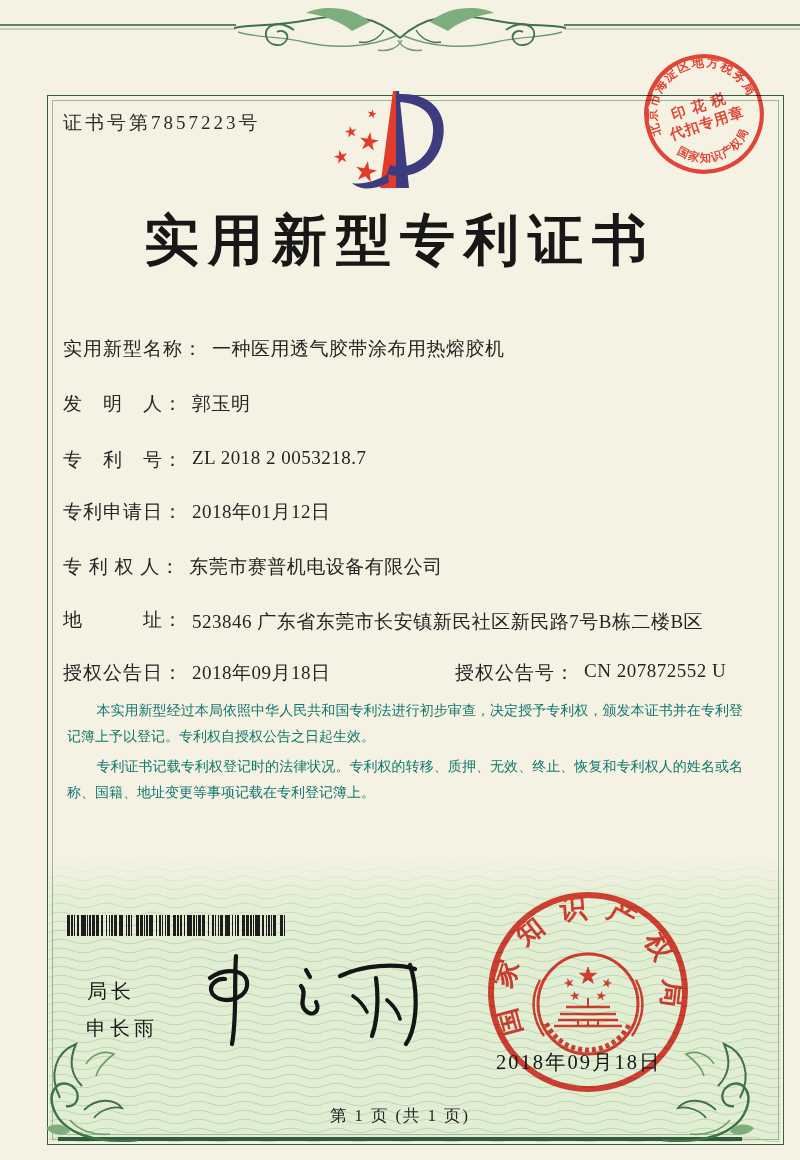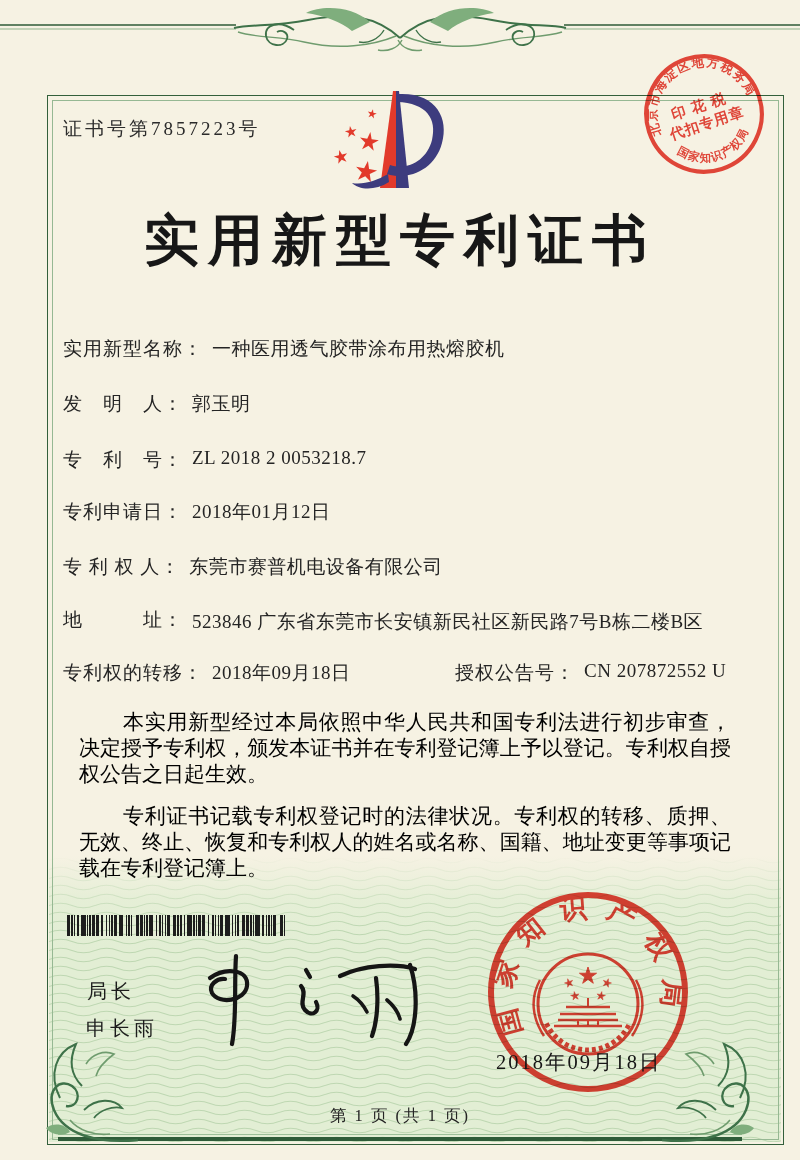"证书号第7857223号" .cert-number { top: 116px -> 110px }
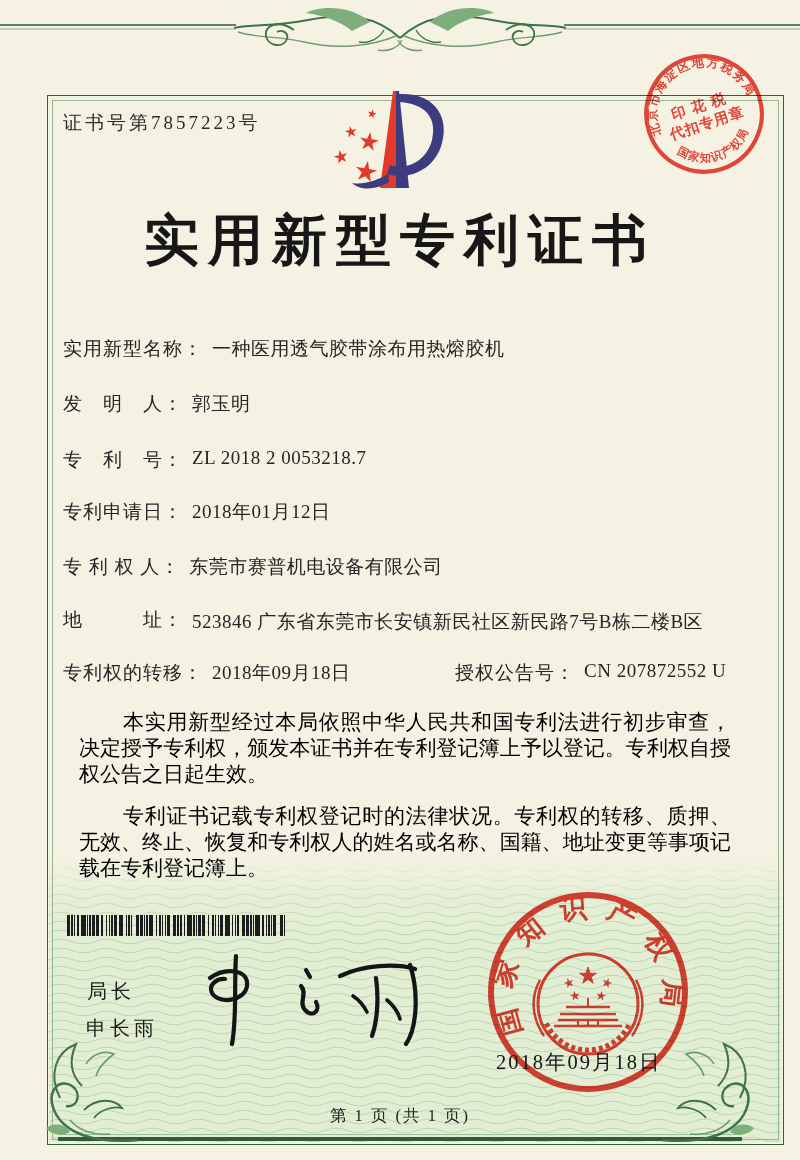"专利权的转移：" span.flabel { text: 专利权的转移 -> 授权公告日 }
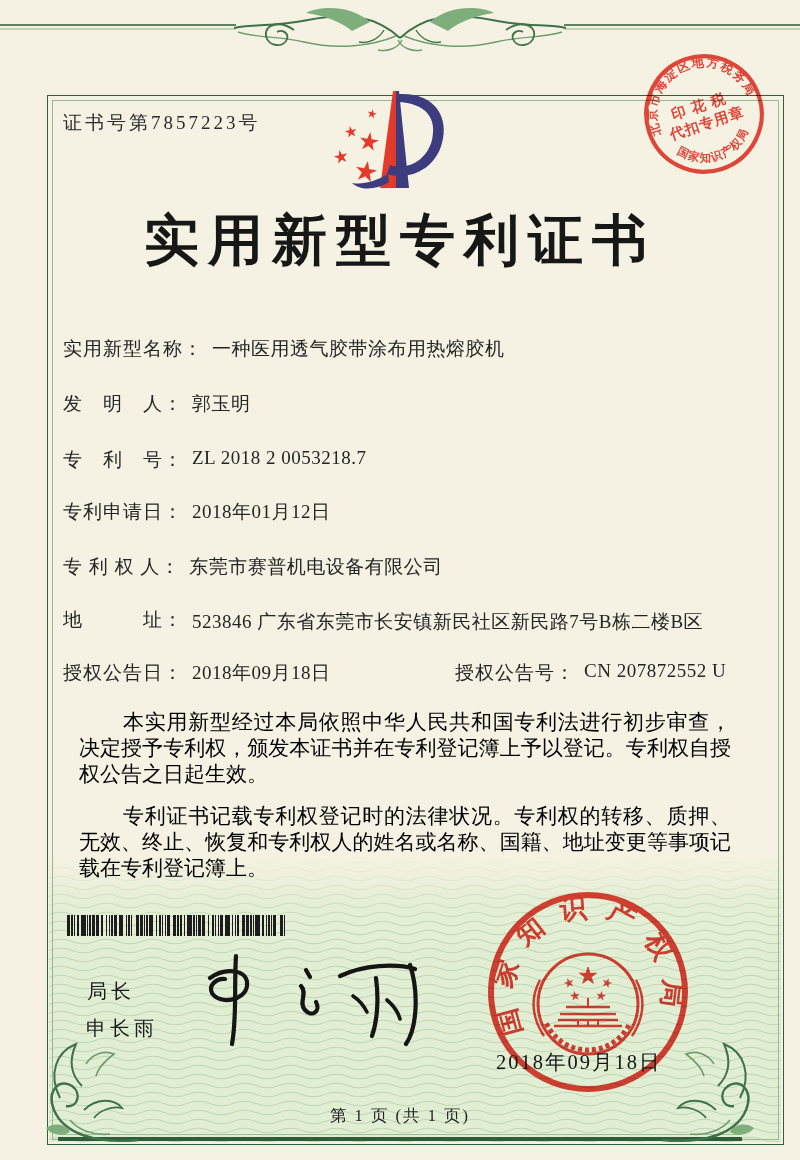"本实用新型经过本局依照中华人民共和国专利法进行初步审查，决定授予专利权，颁发本证" .paras p { color: #000000 -> #0f766e; font-size: 21px -> 14px; margin: 16px -> 4px }
